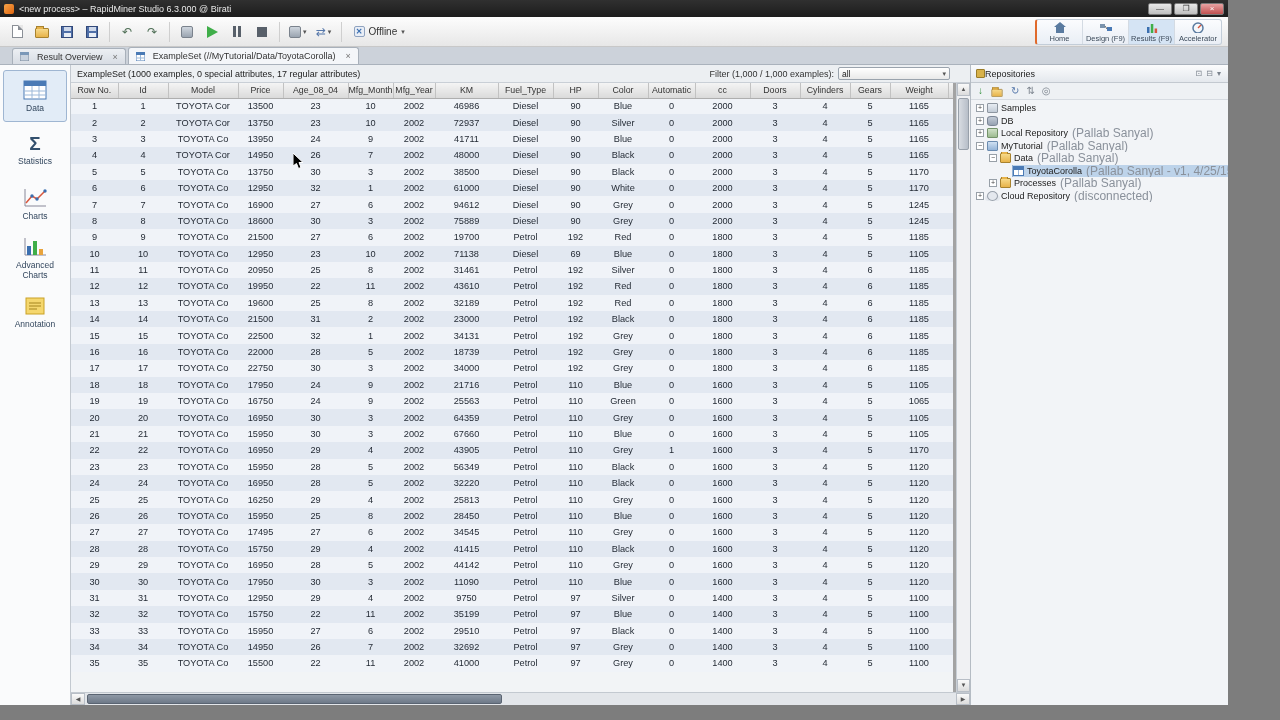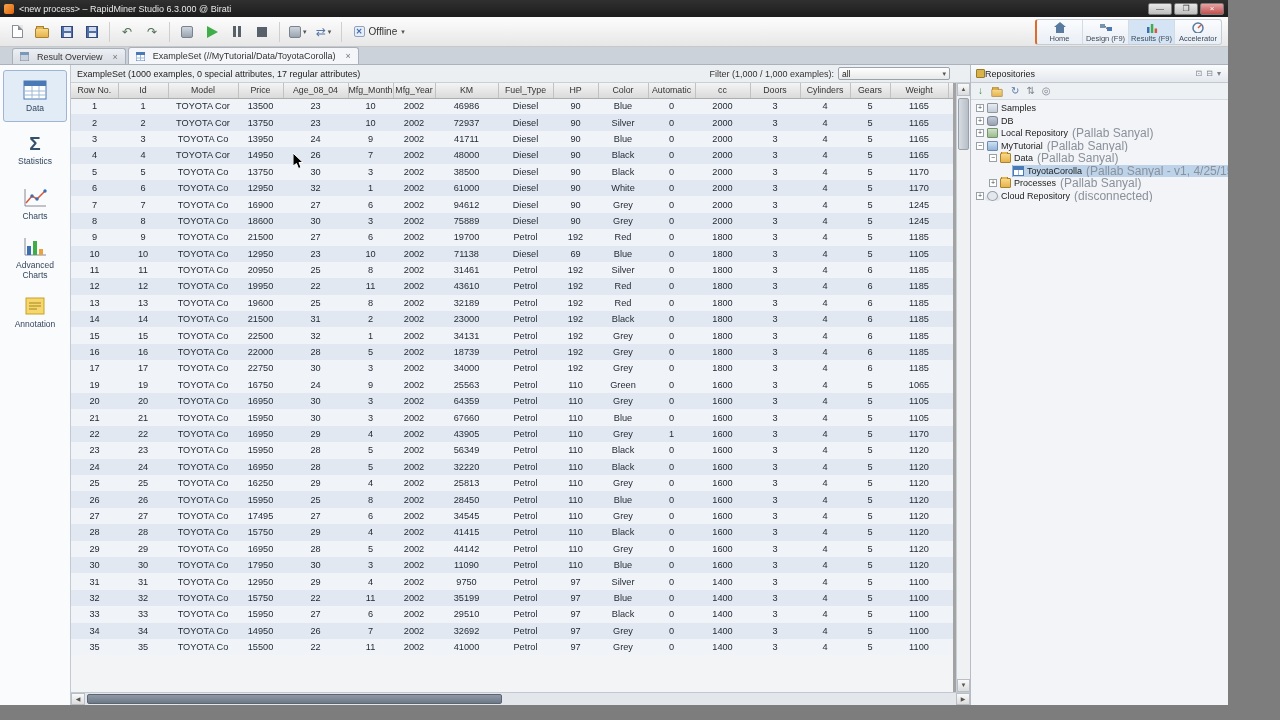"18" tr.even { html: none -> <tr> <td>18</td> <td>18</td> <td>TOYOTA Co</td> <td>17950</td> <td>24</td> <td>9</td> <td>2002</td> <td>21716</td> <td>Petrol</td> <td>110</td> <td>Blue</td> <td>0</td> <td>1600</td> <td>3</td> <td>4</td> <td>5</td> <td>1105</td> <td>1</td> </tr> }
